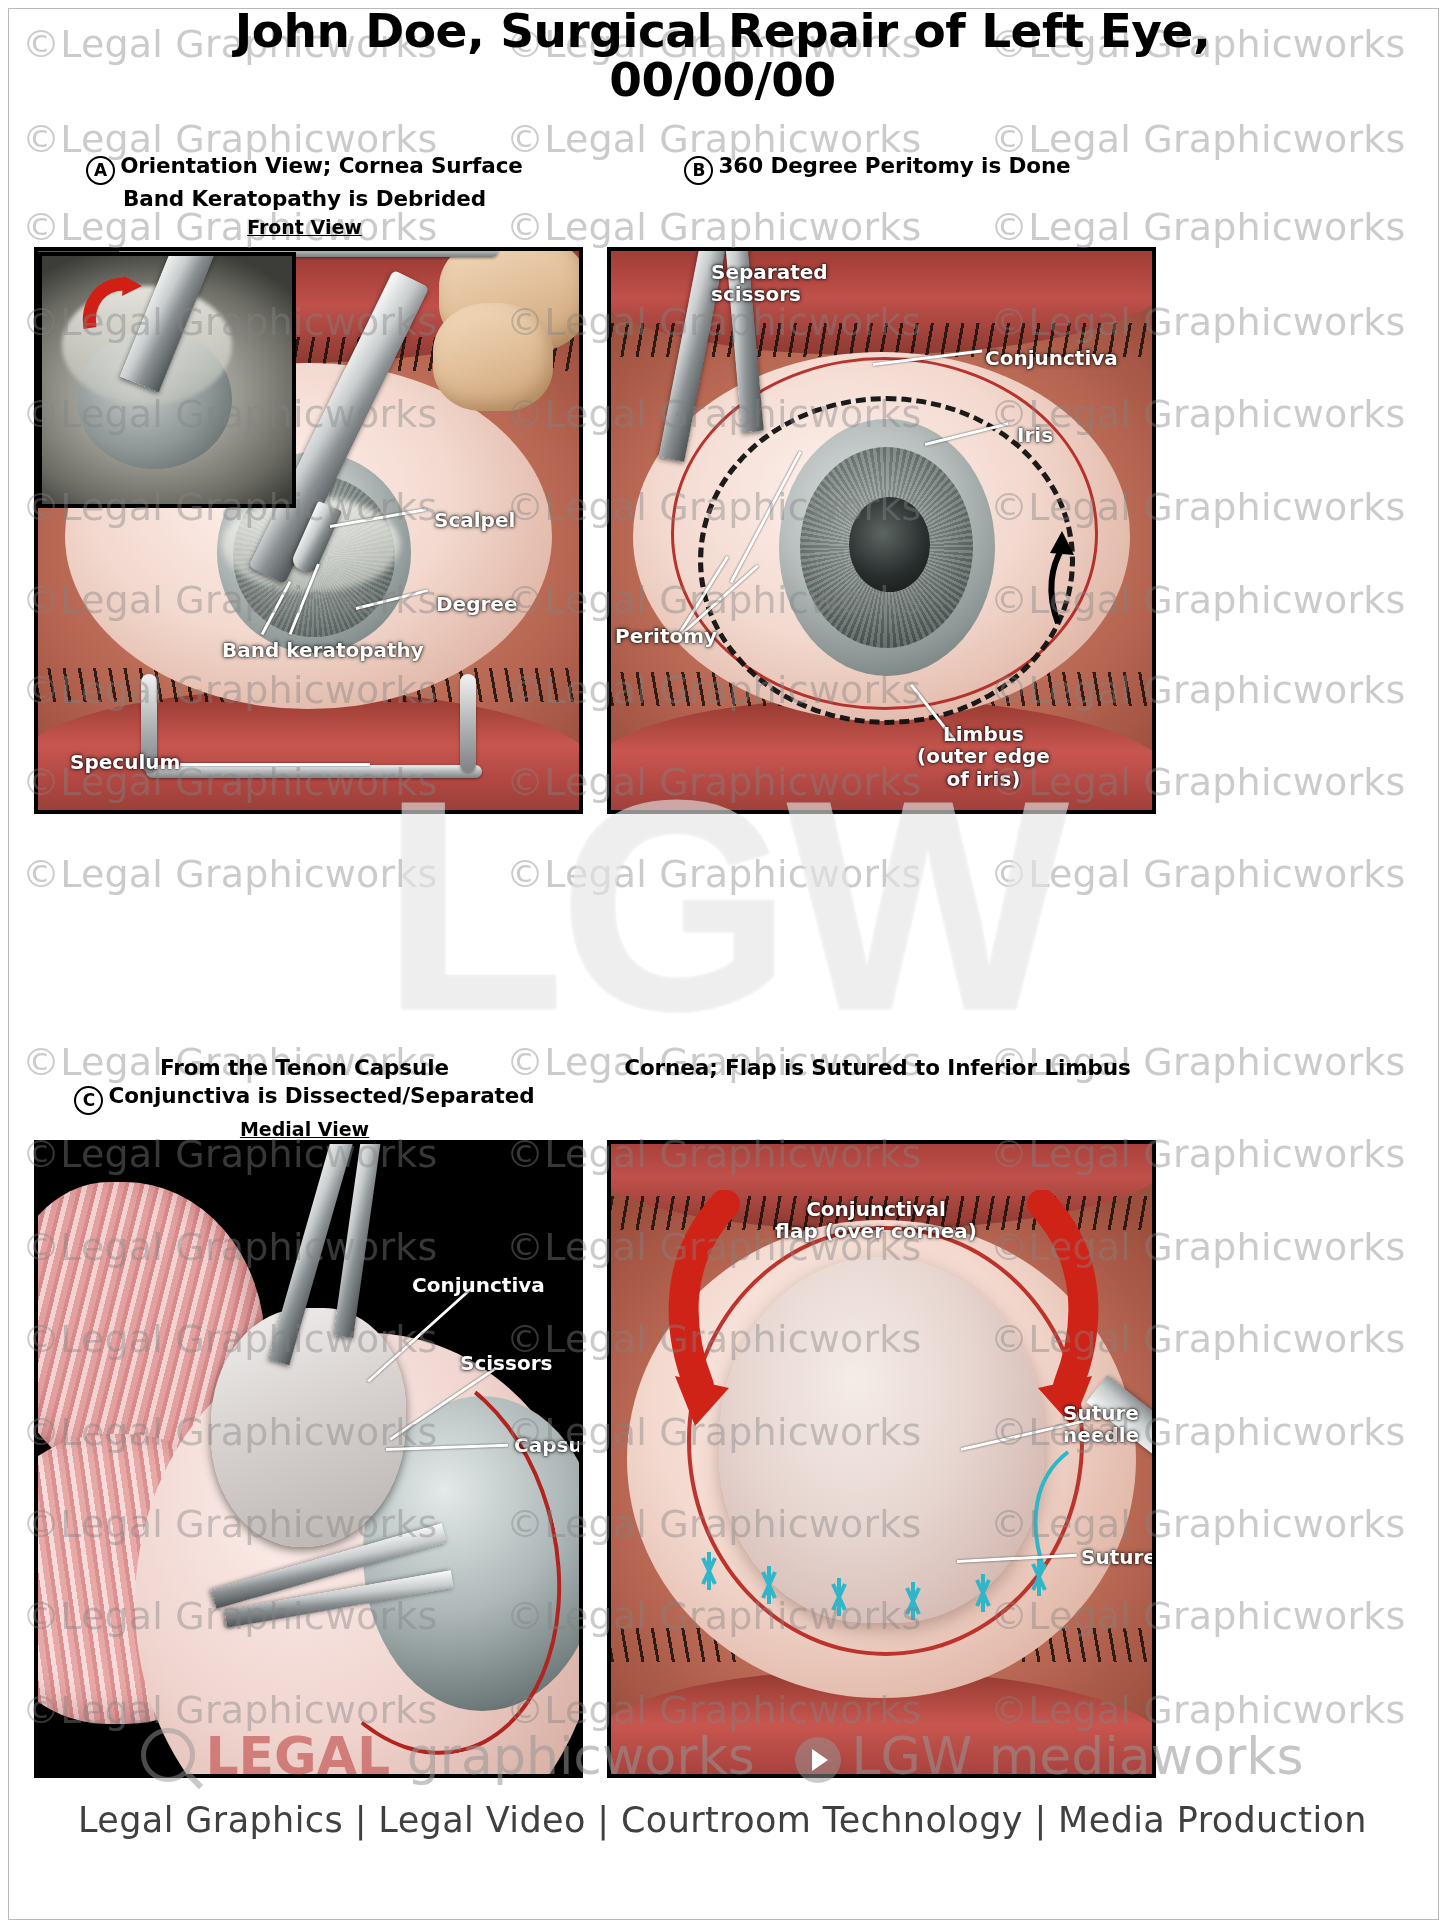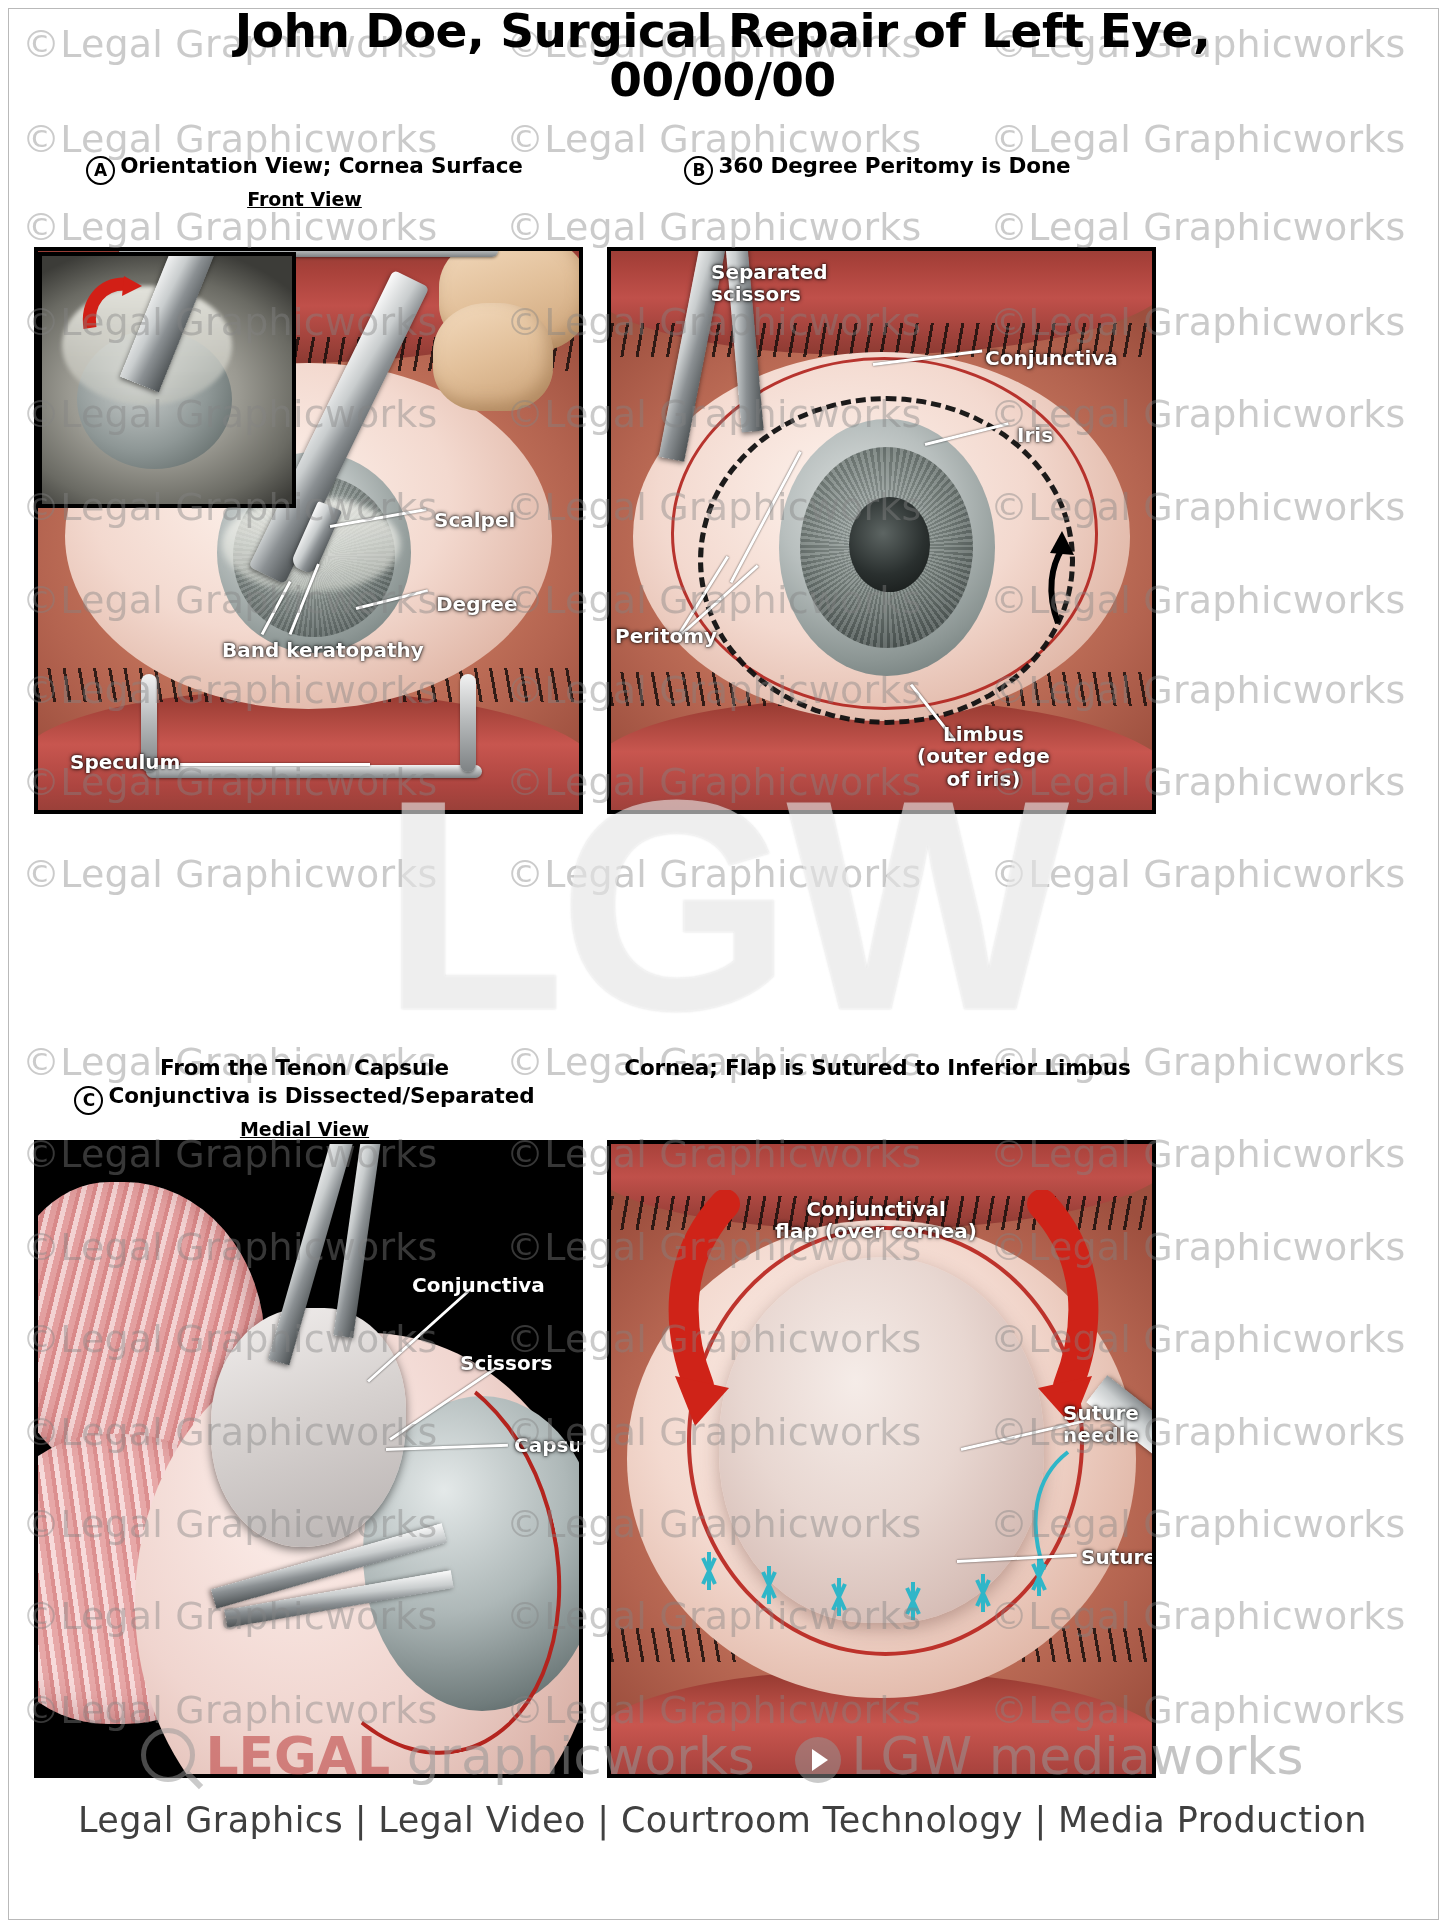"Band Keratopathy is Debrided" div.cap-line { html: none -> <div>Band Keratopathy is Debrided</div> }
